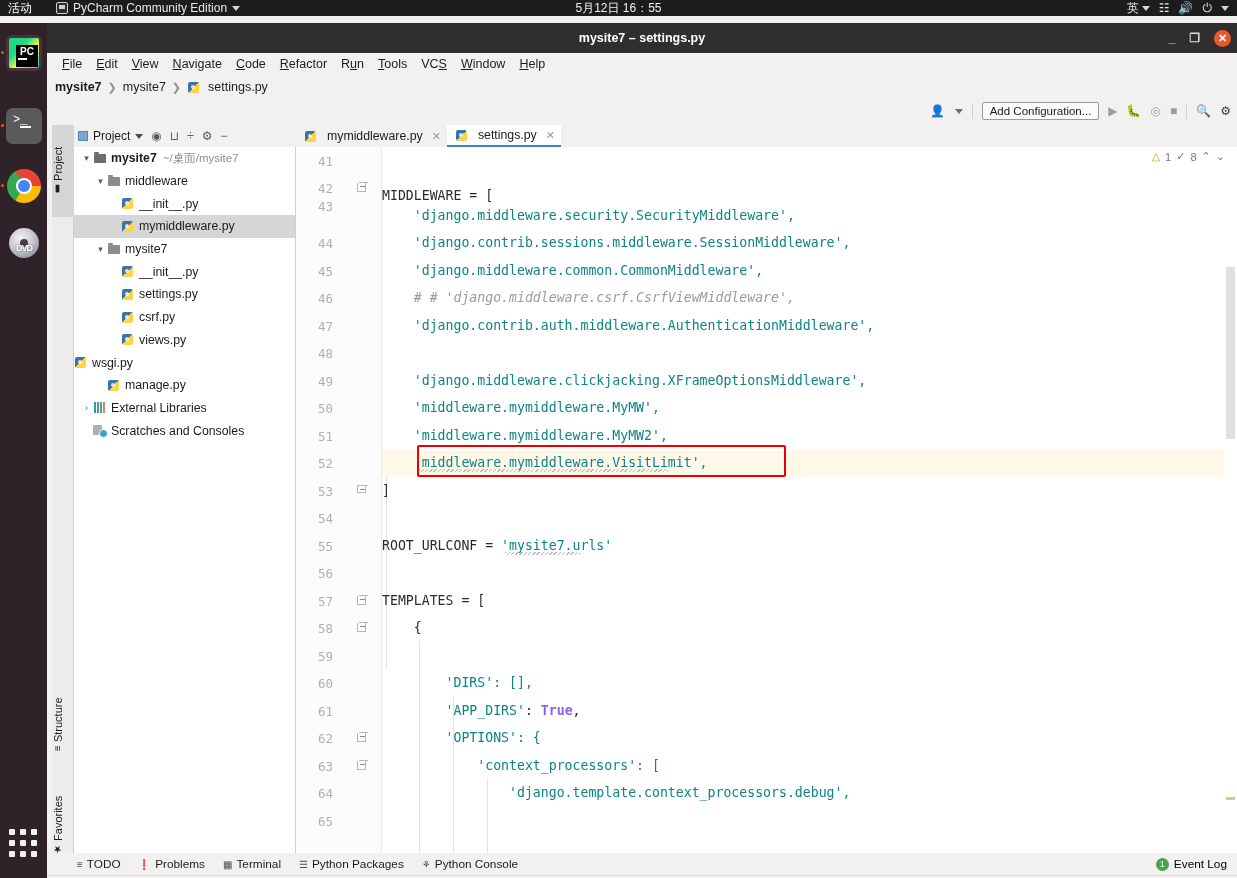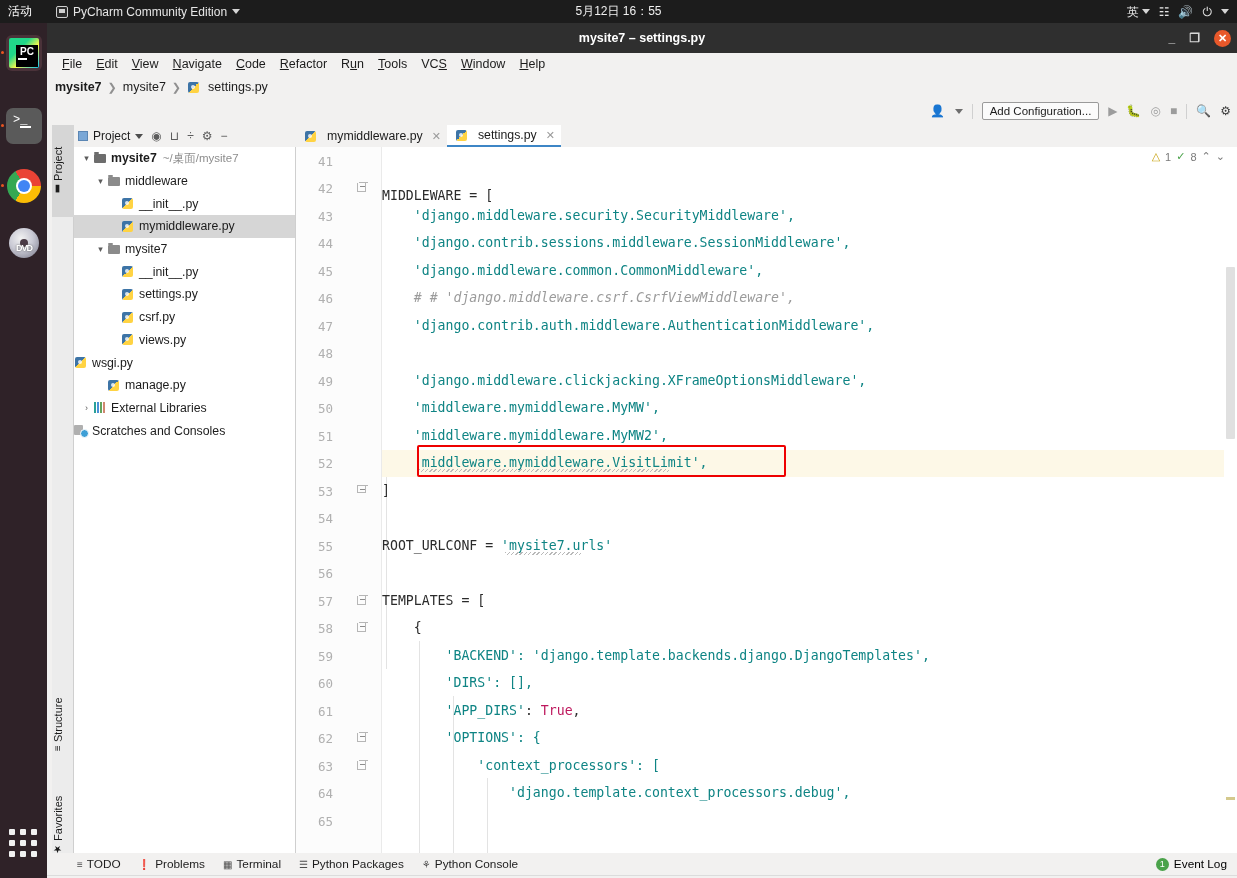"活动" #gnome-bar { height: 23px -> 16px }
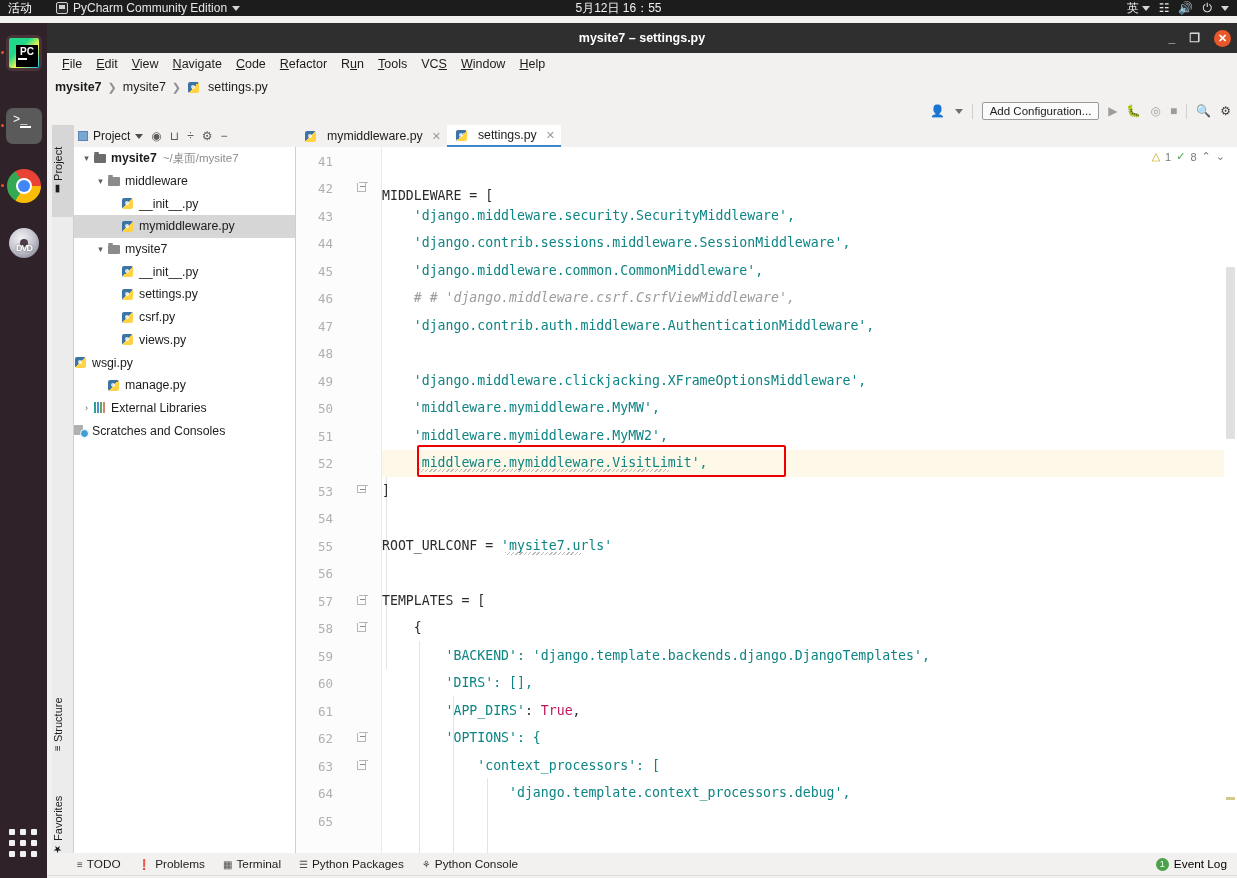"43" span.lnum { top: 62px -> 52px }
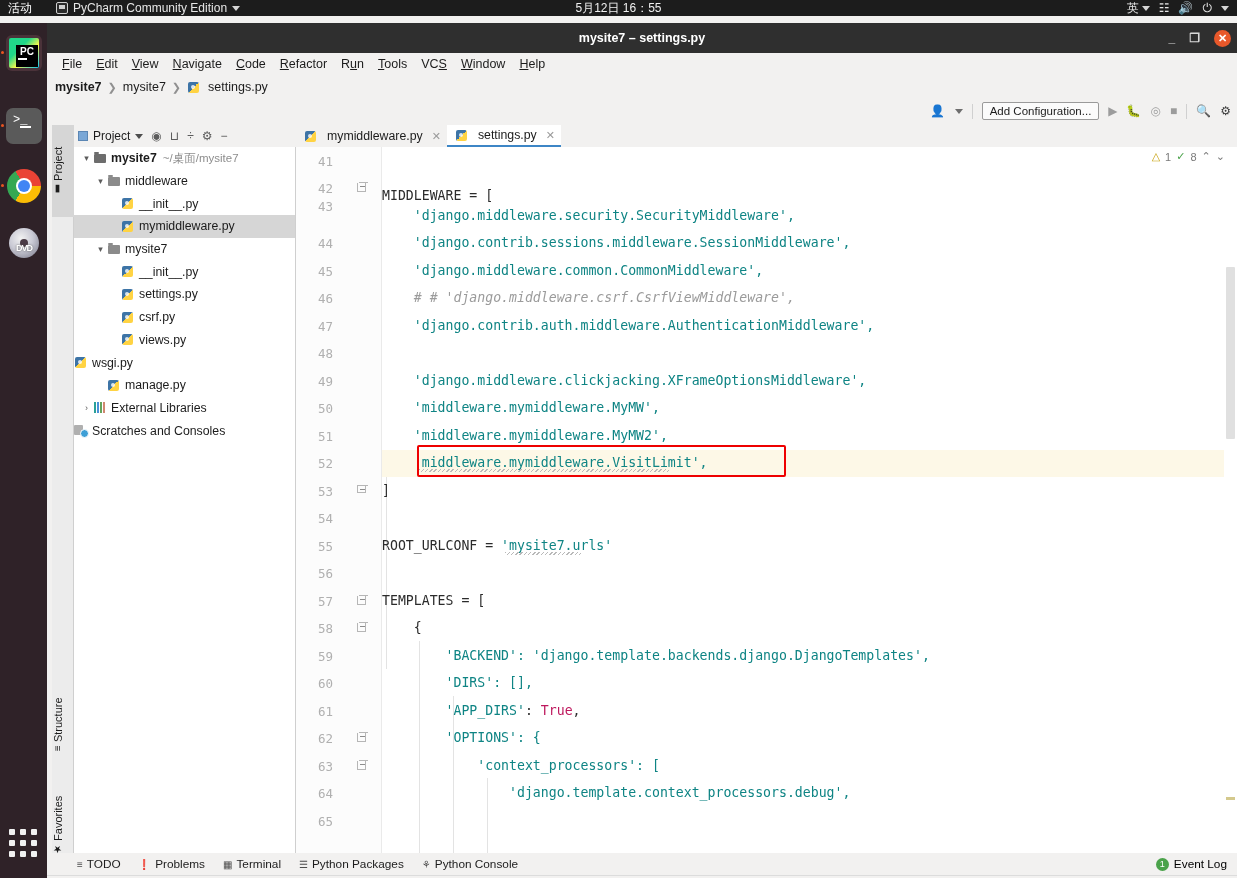"Scratches and Consoles" div.tr-row { padding-left: none -> 19px }
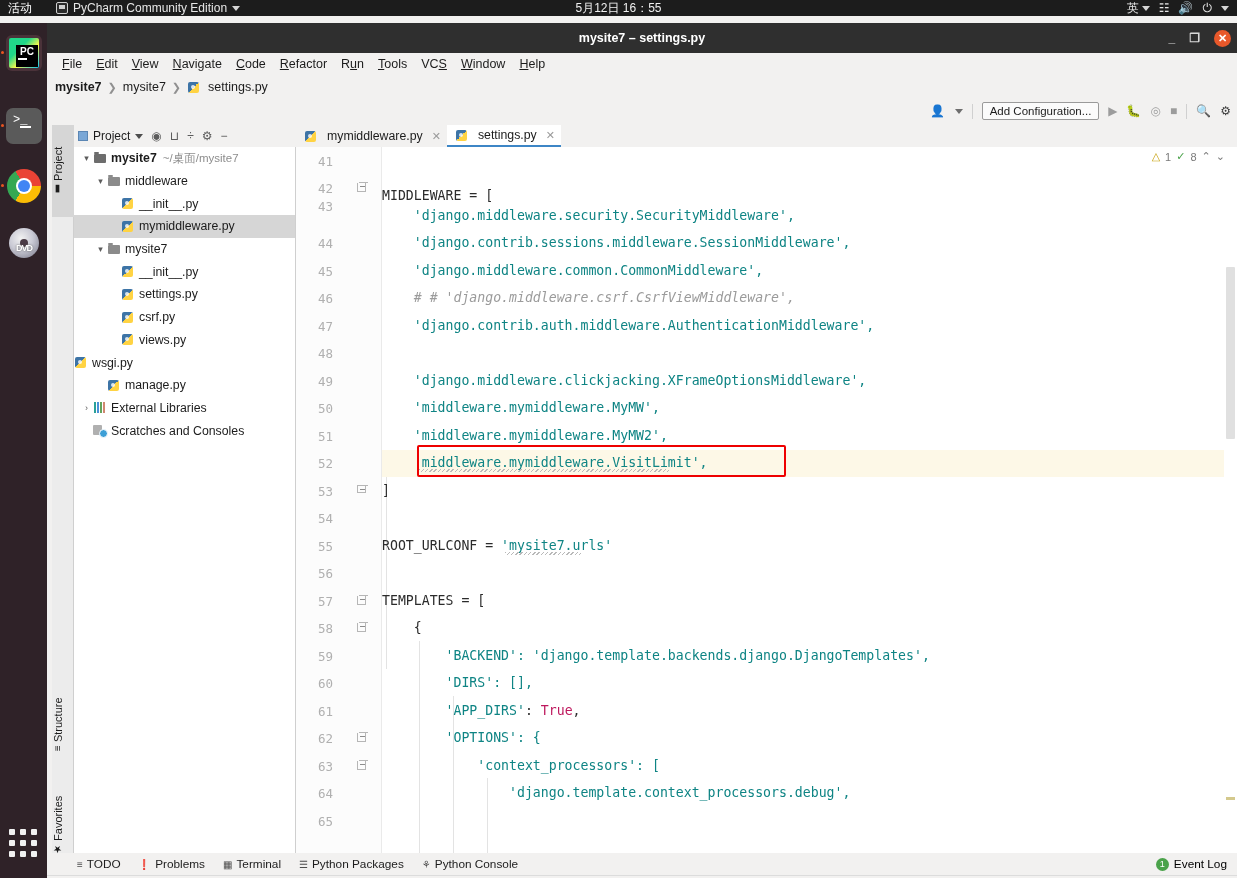"'BACKEND':" div.cline { html: <div> 'BACKEND': 'django.template.backends.django.DjangoTemplates',</div> -> none }
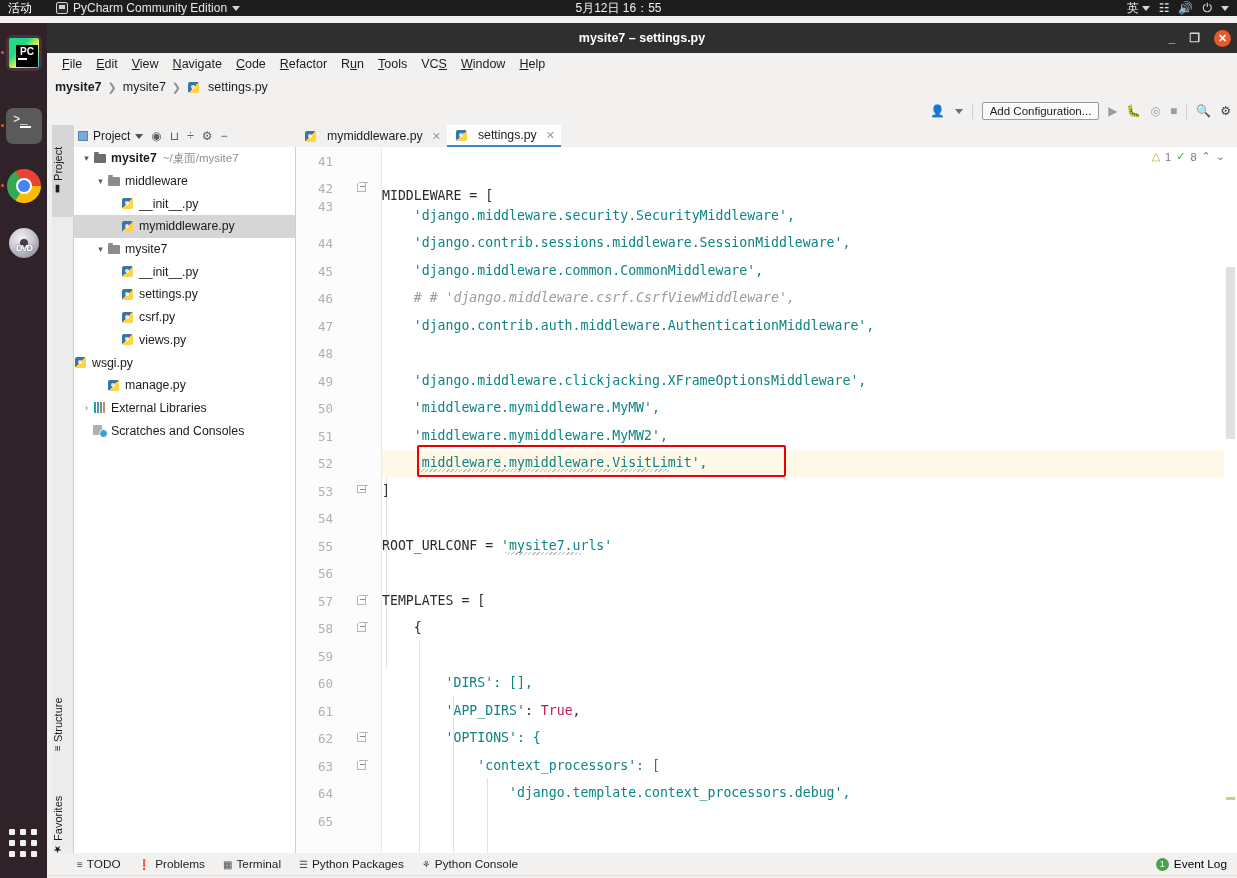"True" .s-kw { color: #be185d -> #8b5cf6; font-weight: none -> bold }
